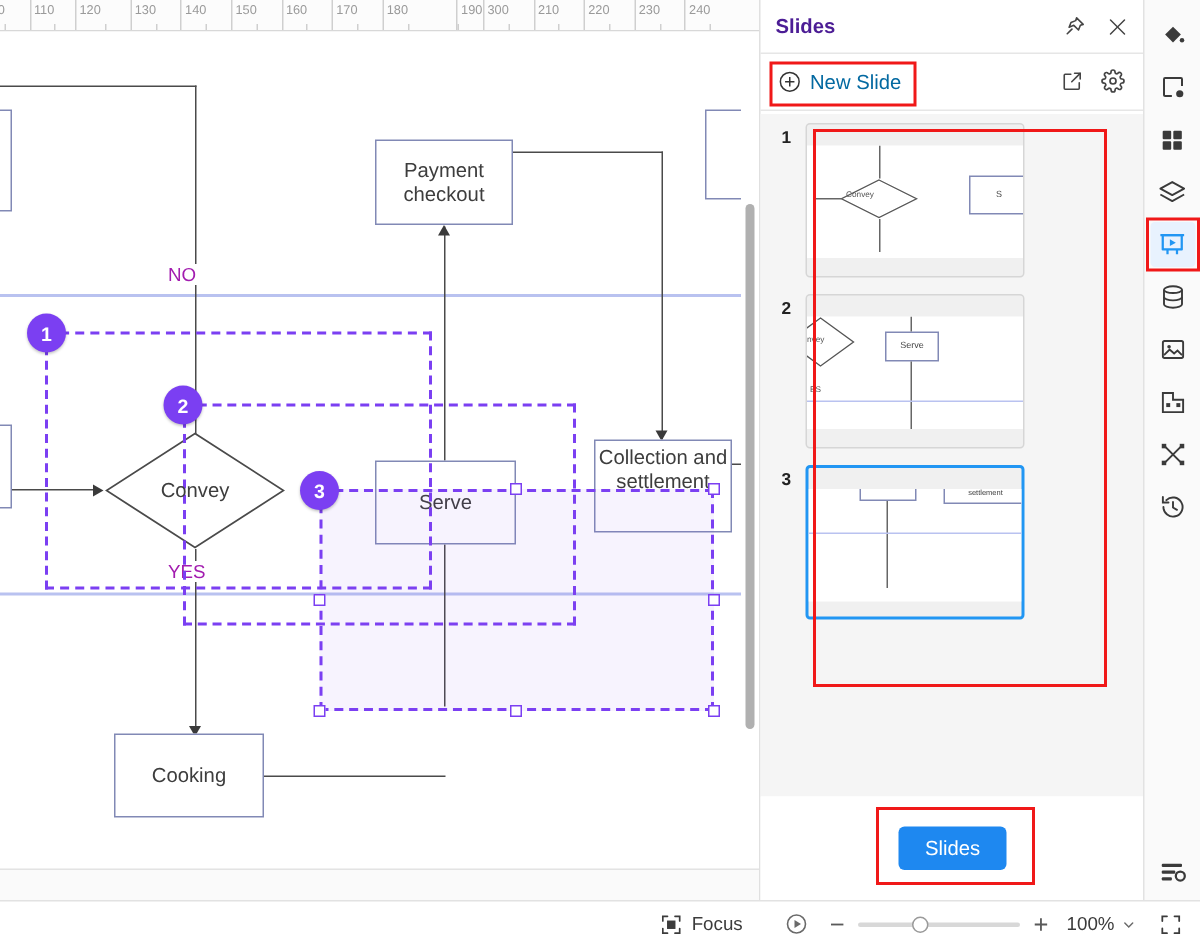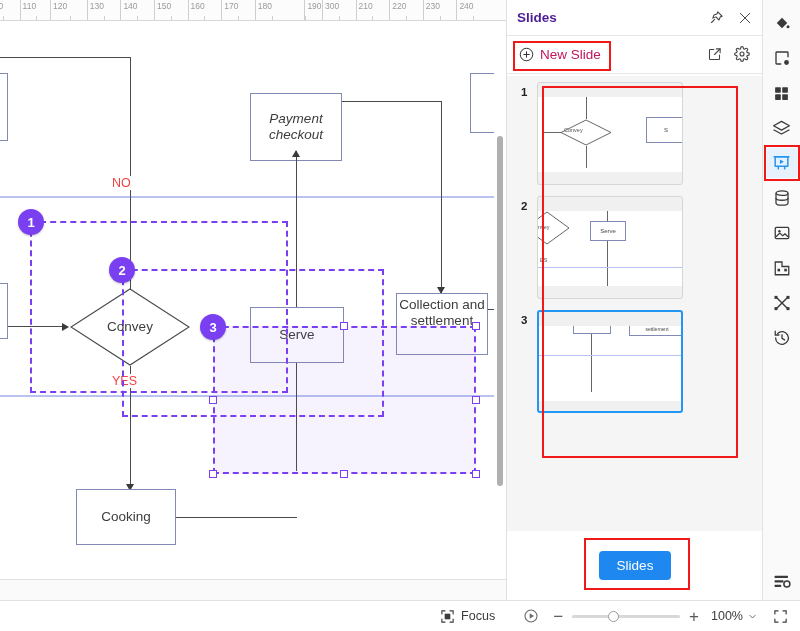"New Slide" #new-slide-btn { color: #be185d -> #0369a1 }
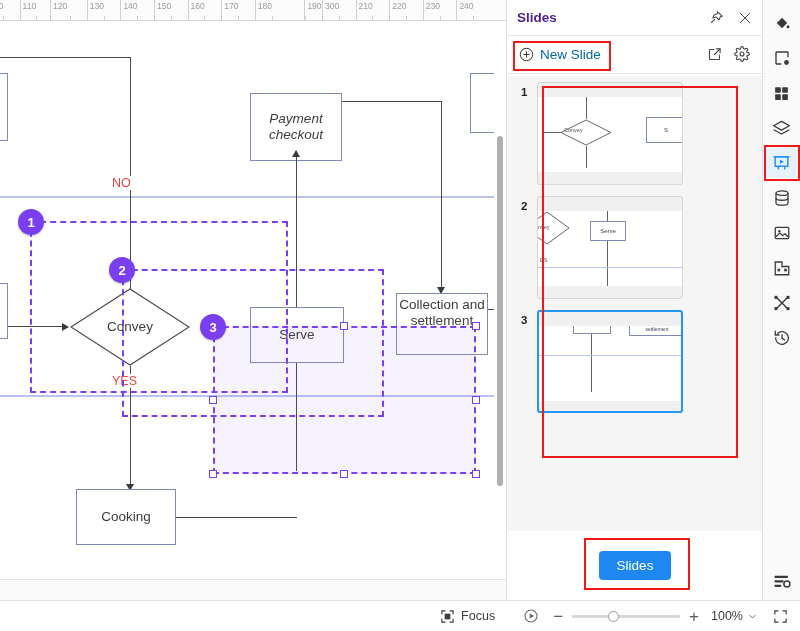"Payment checkout" div.node { font-style: italic -> none; height: 68px -> 57px }
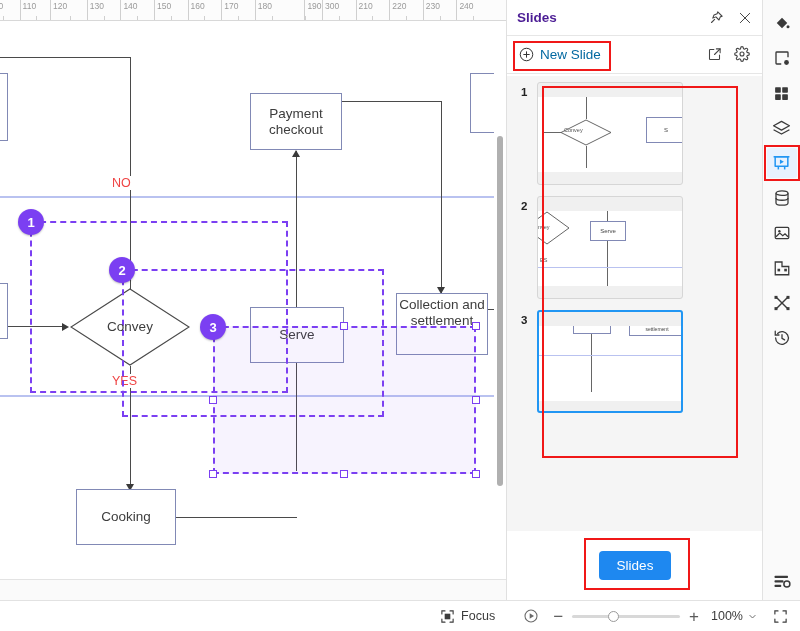"NO" .edge-label { color: #ef4444 -> #a21caf }
